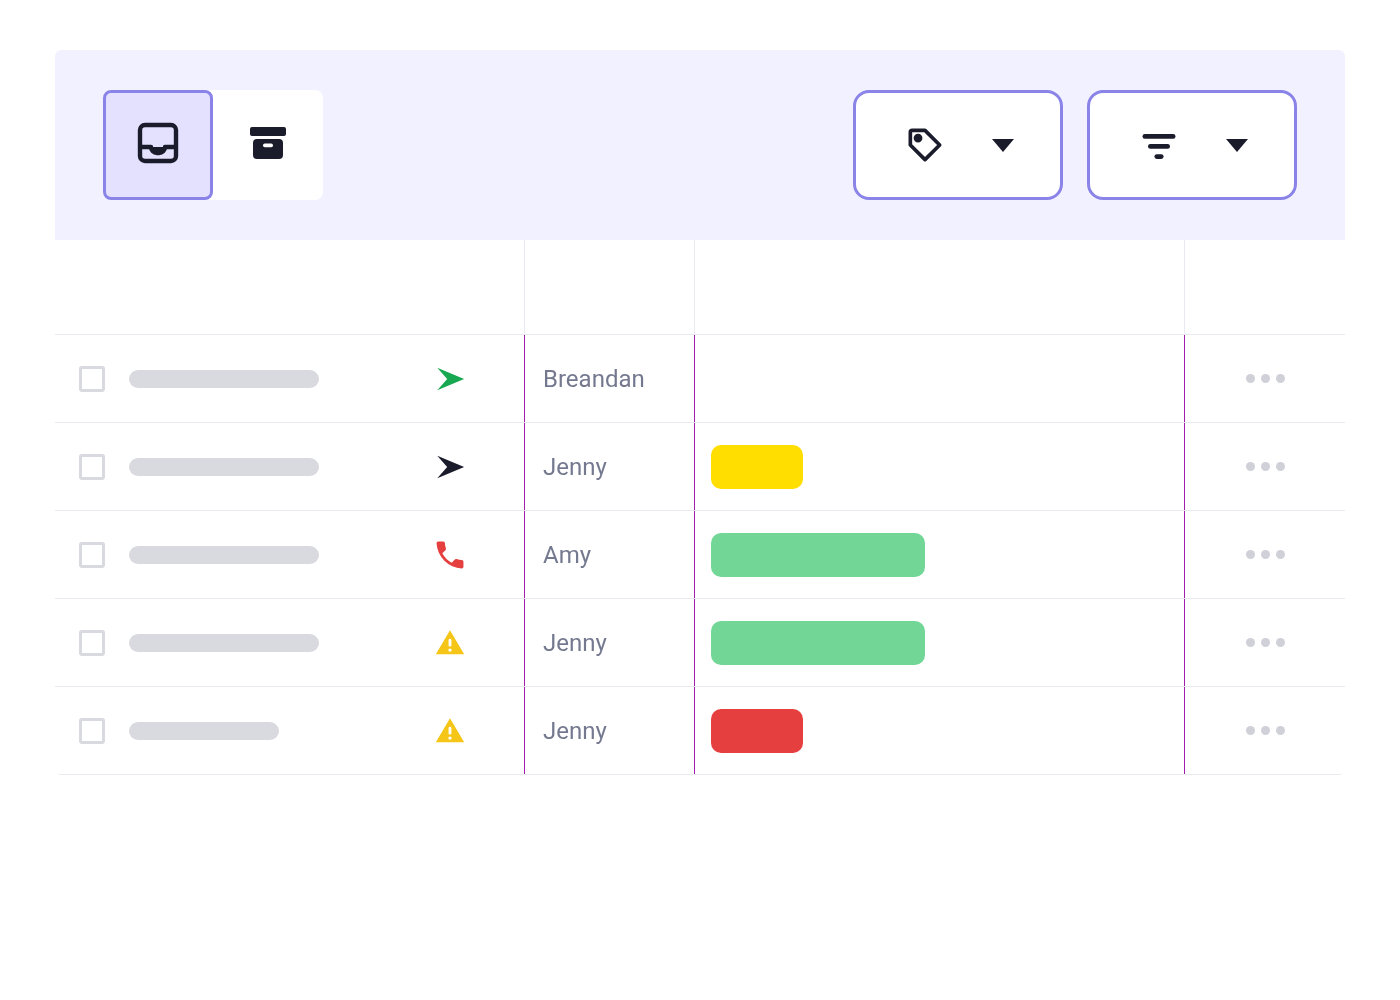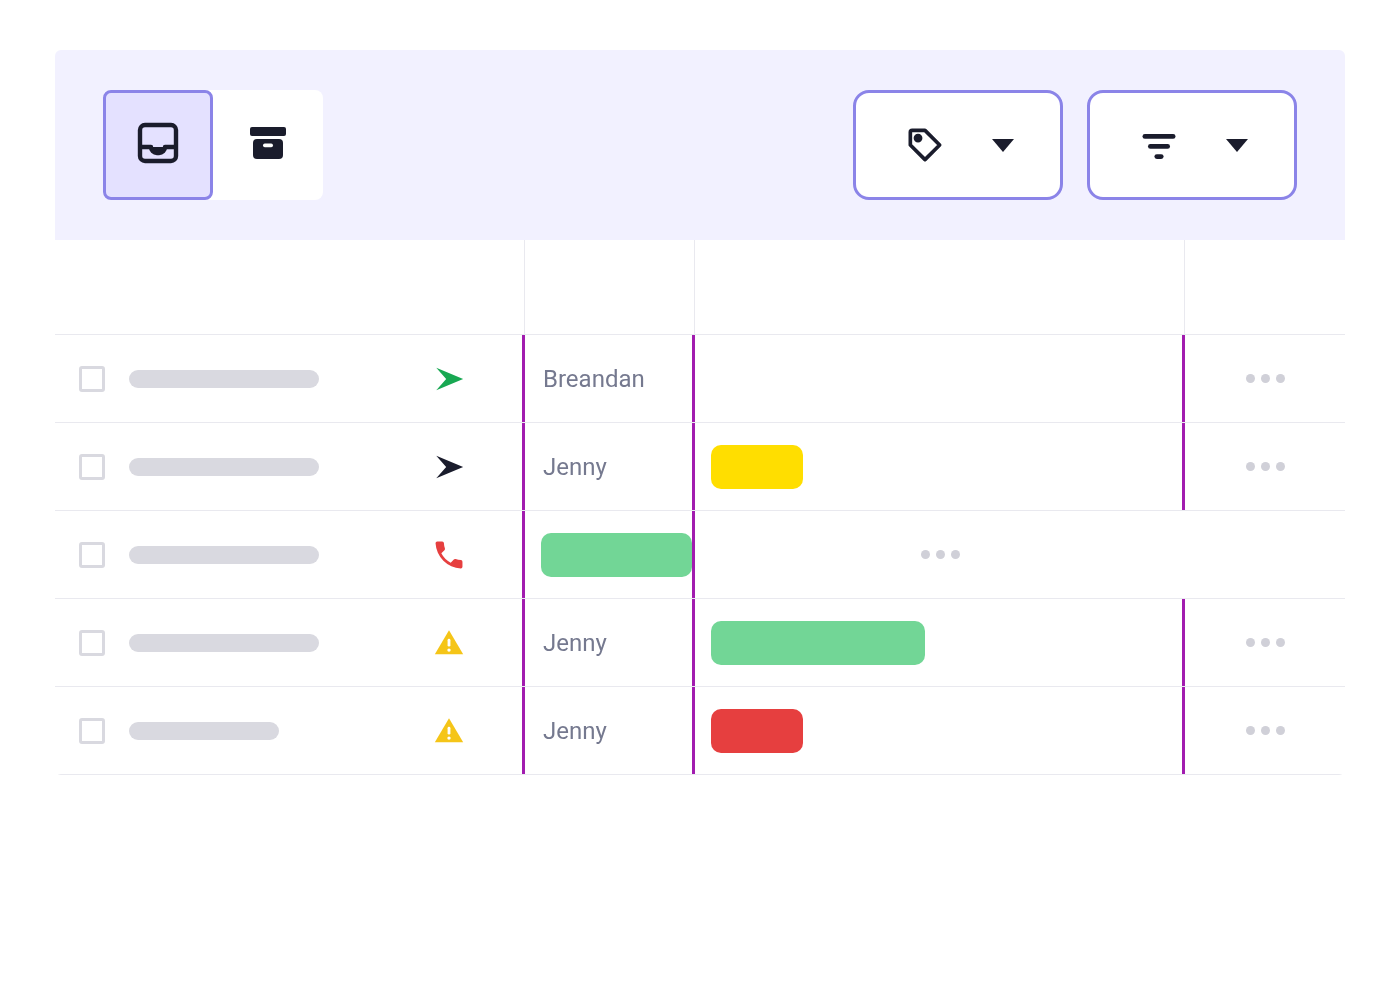"Breandan" .row > div { border-right: 3px solid #a21caf -> 1px solid #a21caf }
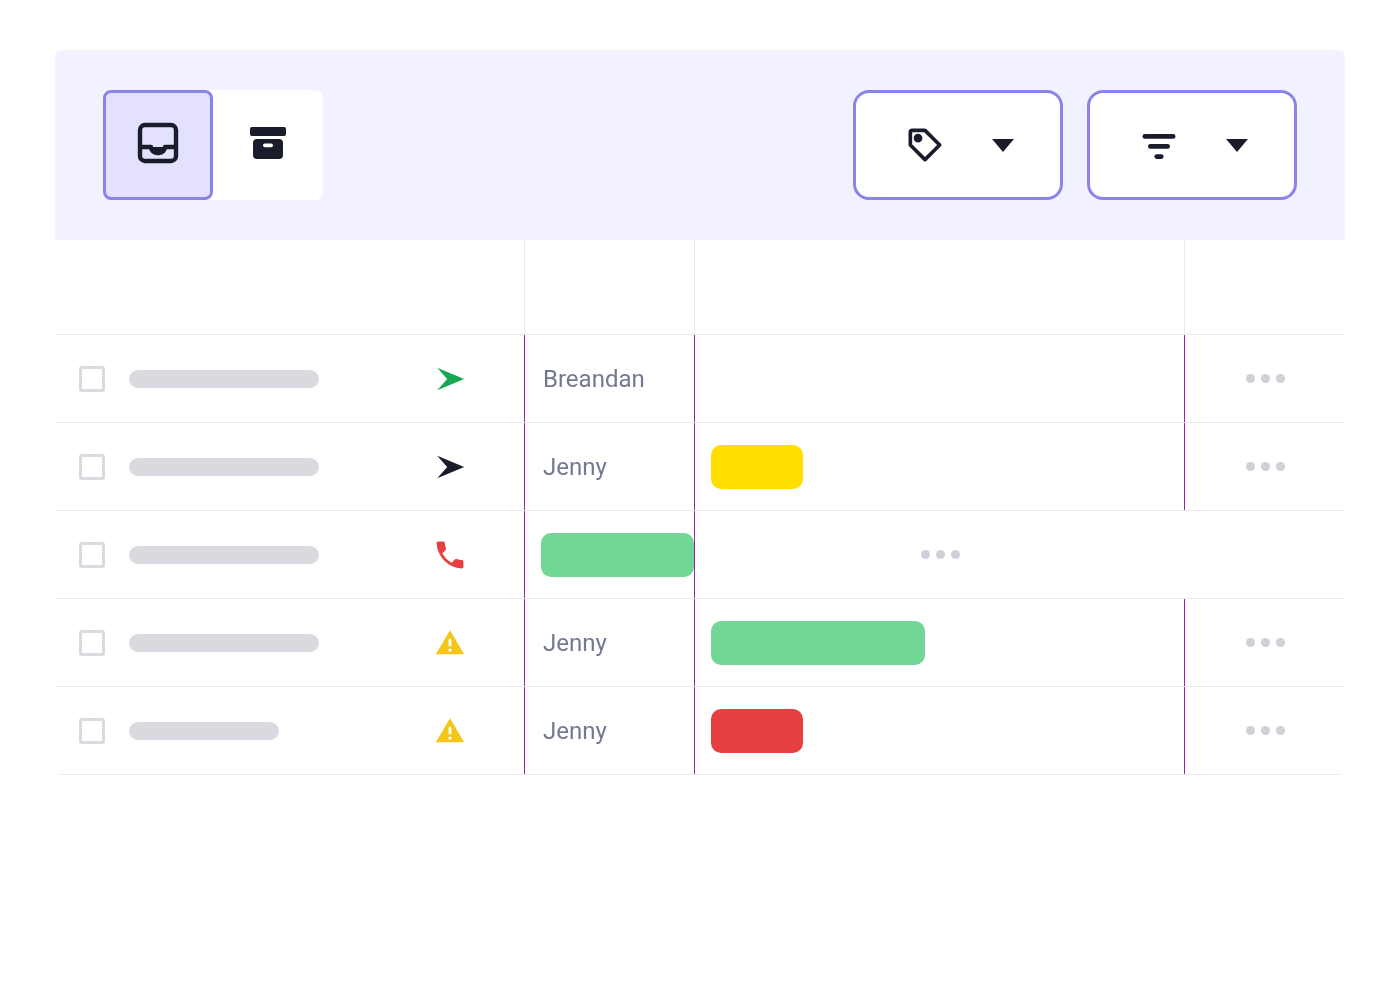"Amy" div.cell-person { html: none -> <div> <span>Amy</span> </div> }
